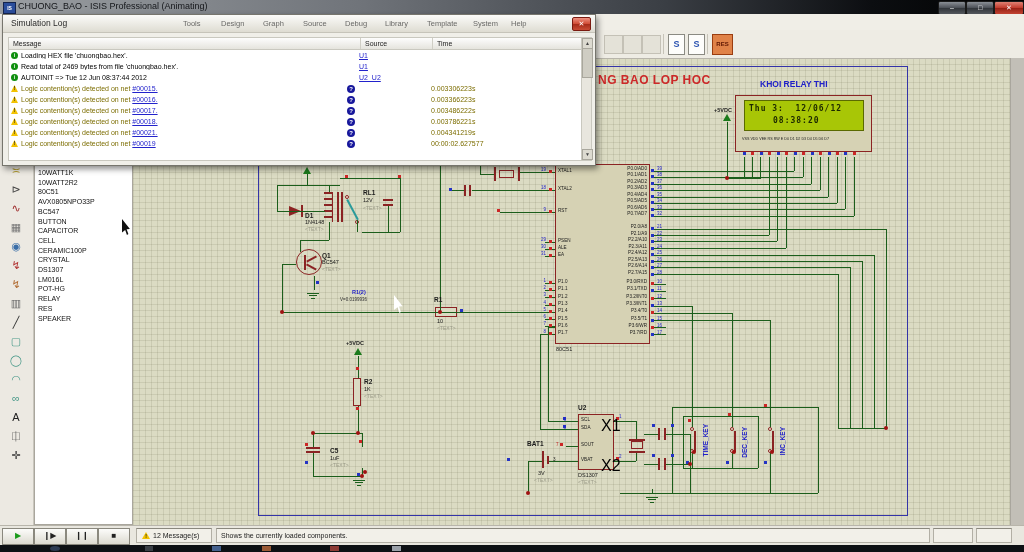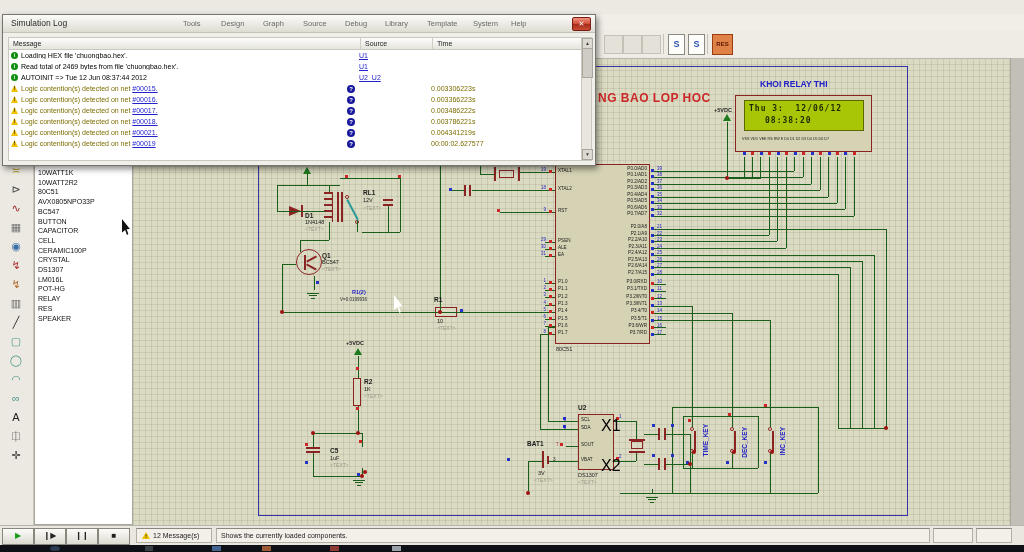"CHUONG_BAO - ISIS Professional" div { html: none -> <div> <div>IS</div> <div>CHUONG_BAO - ISIS Professional (Animating)</div> <div>–</div> <div>□</div> <div>✕</div> </div> }
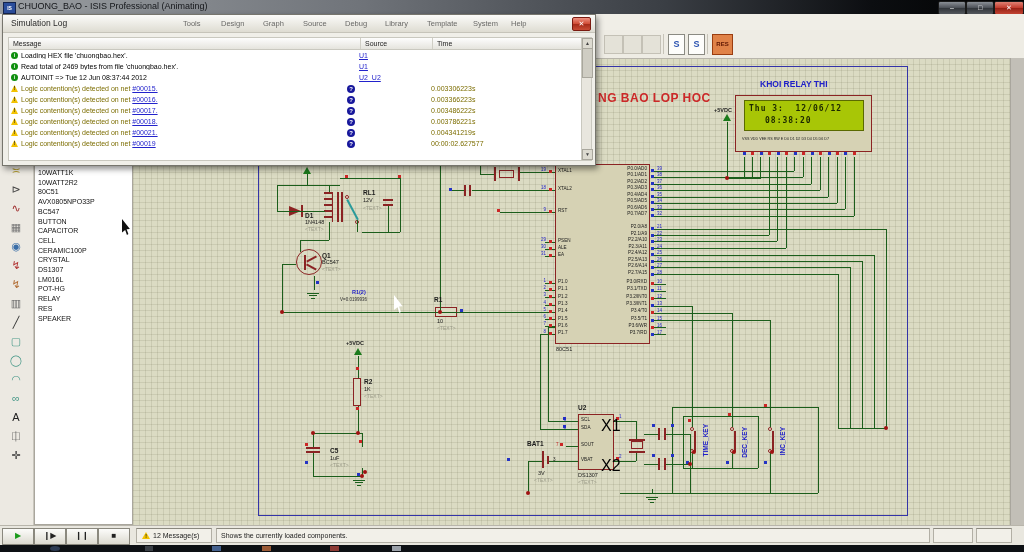"NG BAO LOP HOC" div.lb { top: 92px -> 74px }
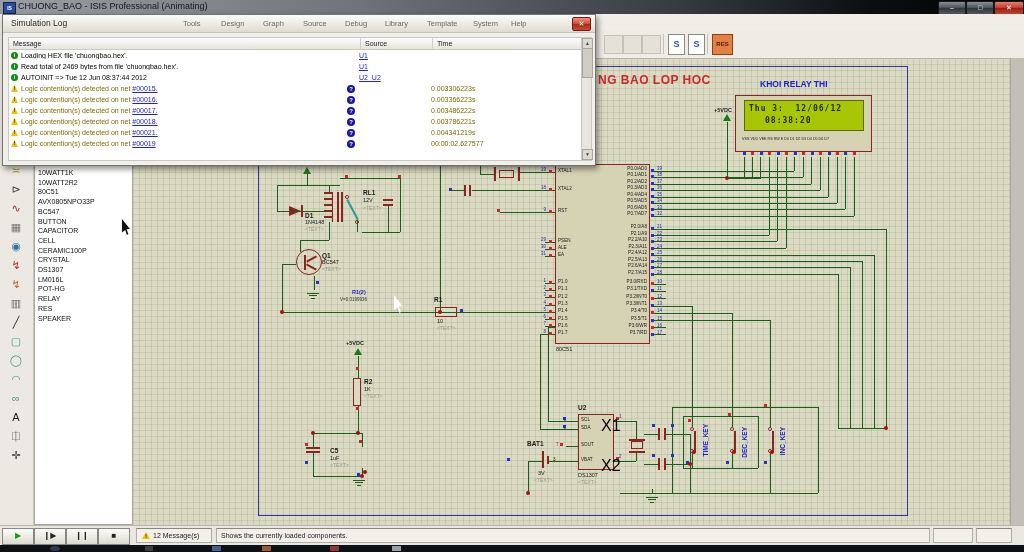"08:38:20" div.lcdline { margin: 3px 0 0 20px -> 3px 0 0 28px }
